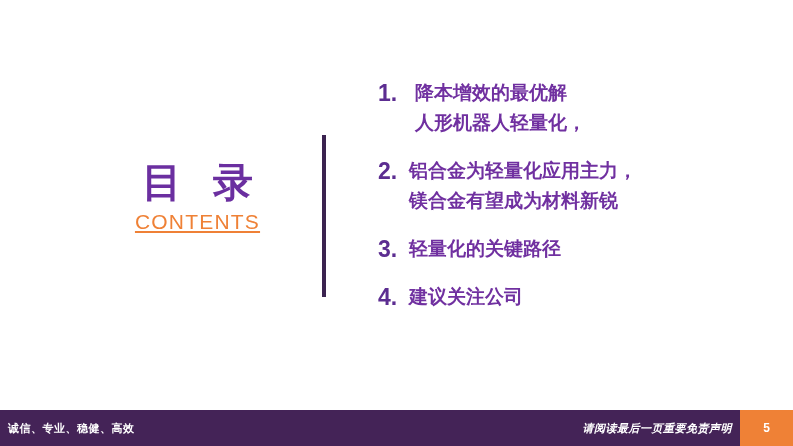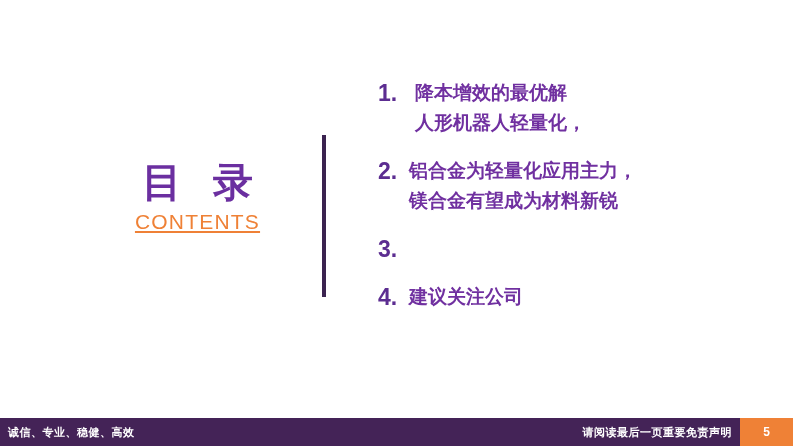"轻量化的关键路径" div.toc-line { html: none -> <div>轻量化的关键路径</div> }
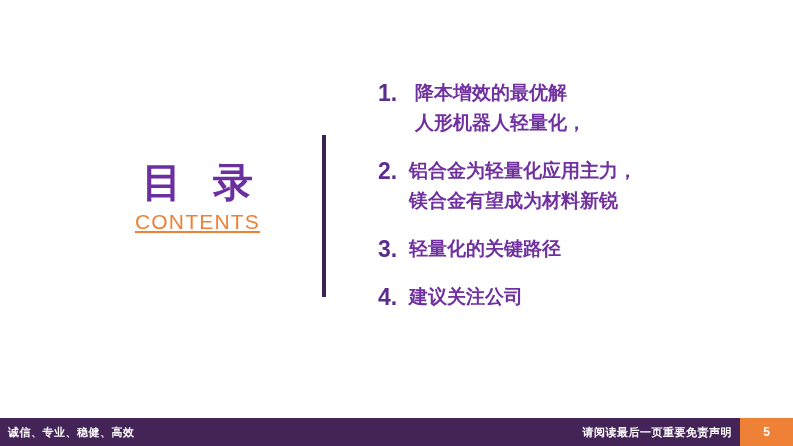"诚信、专业、稳健、高效" .footer { height: 28px -> 36px }
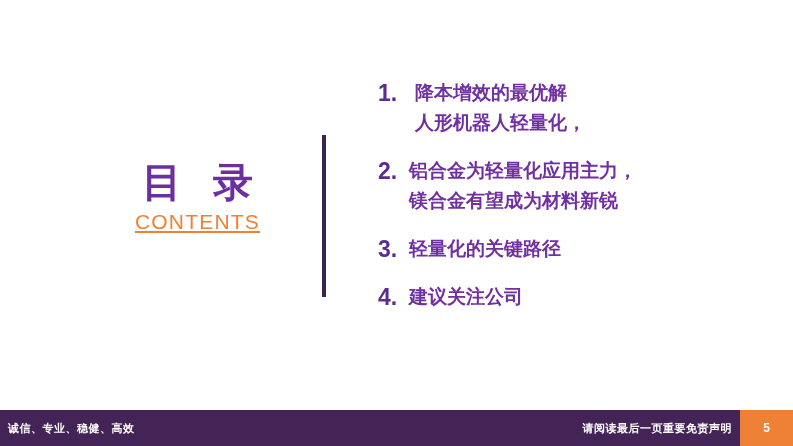"请阅读最后一页重要免责声明" .footer-note { font-style: none -> italic }
